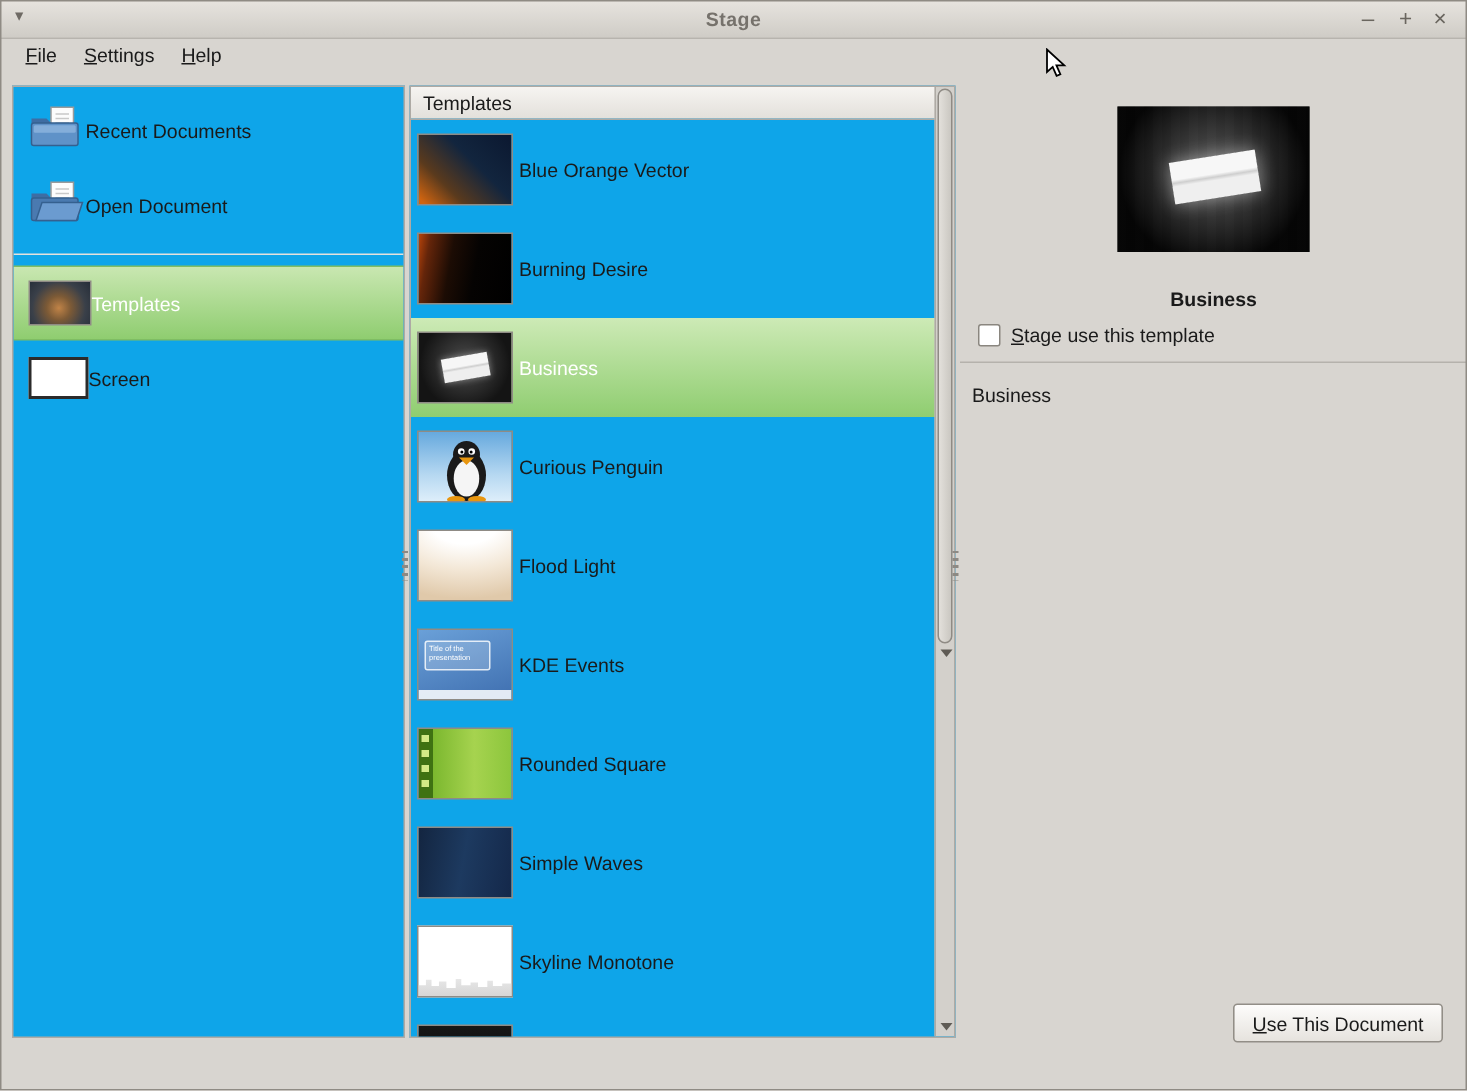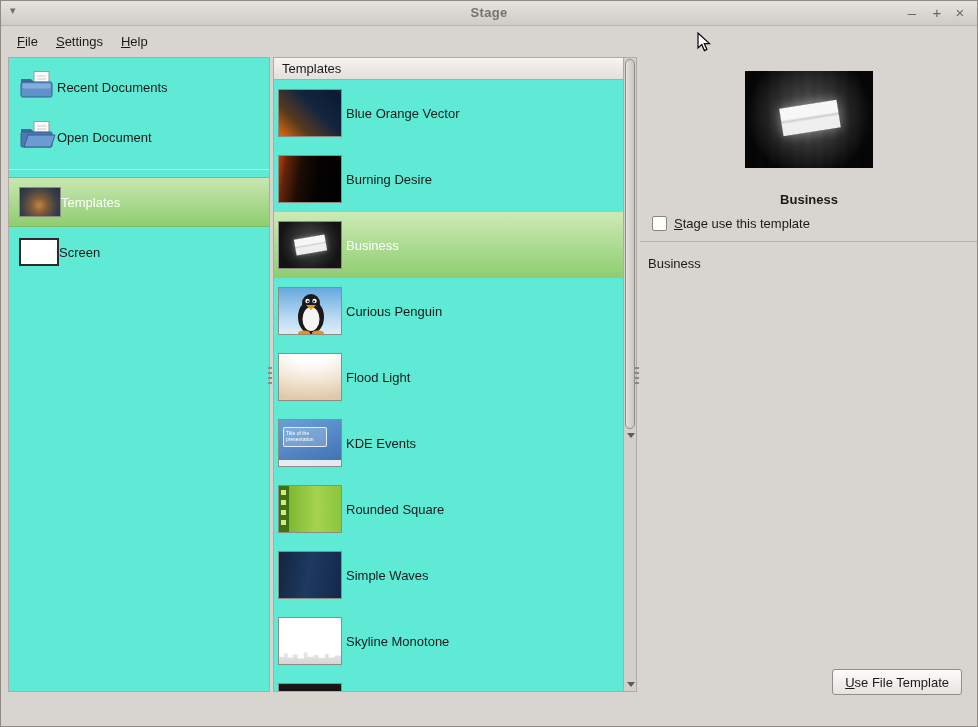"File" .menubar { align-items: flex-end -> flex-start }
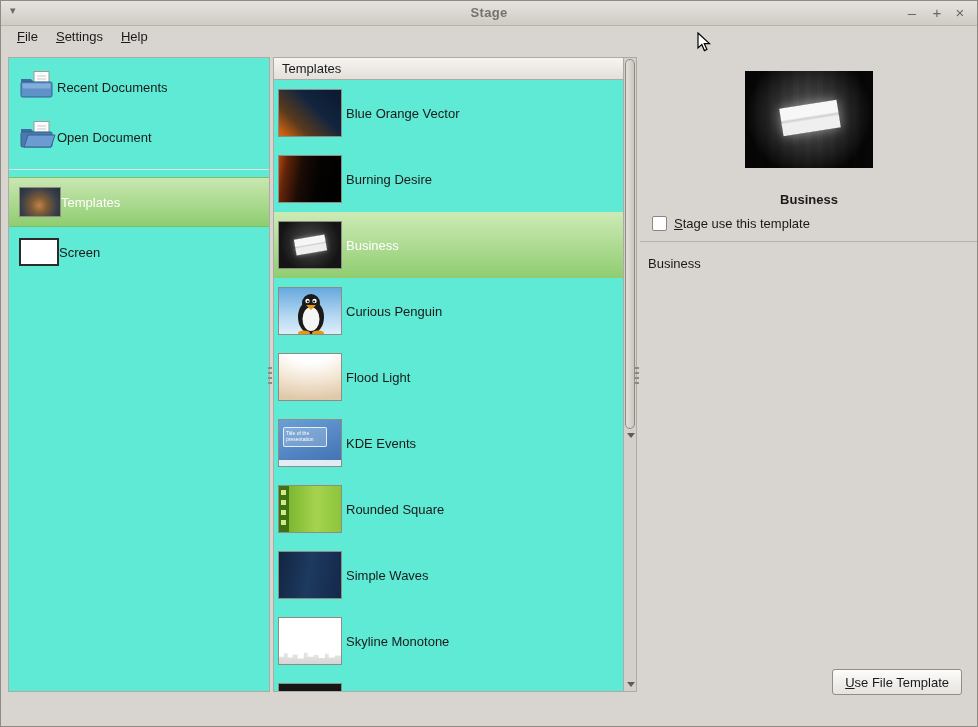"Templates" .panel { background: #5eead4 -> #0ea5e9 }
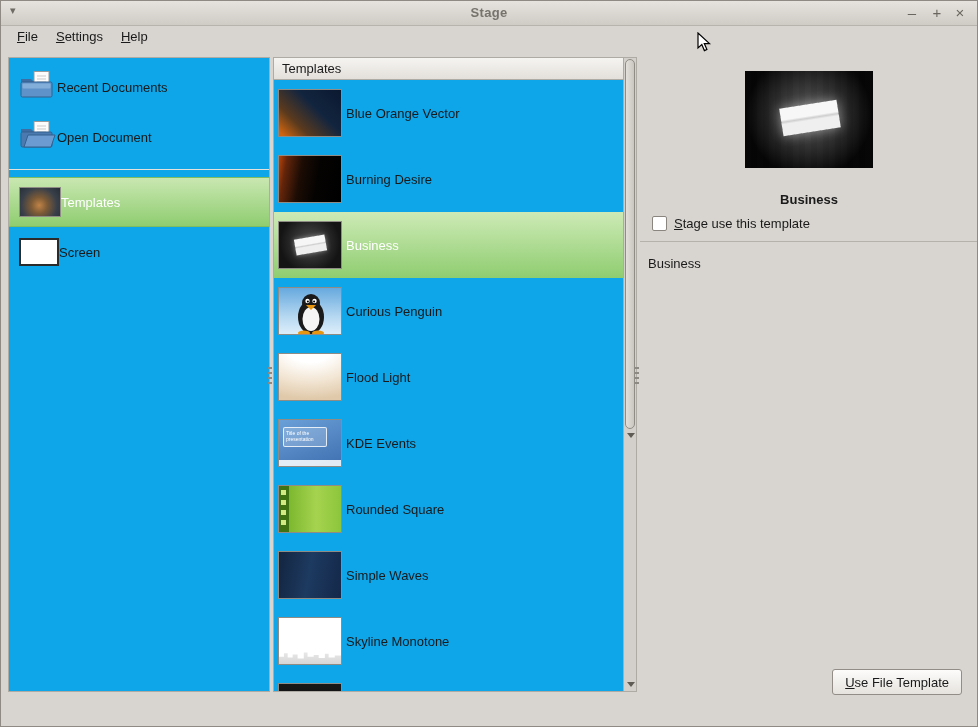"Use File Template" span.use-btn-label { text: File Template -> This Document }
